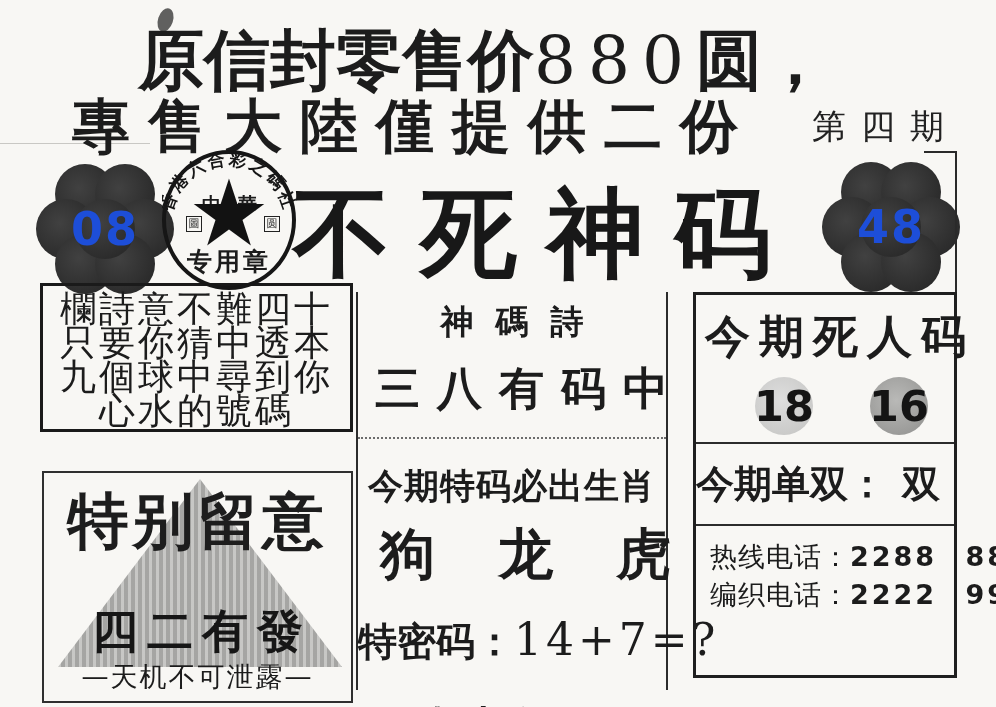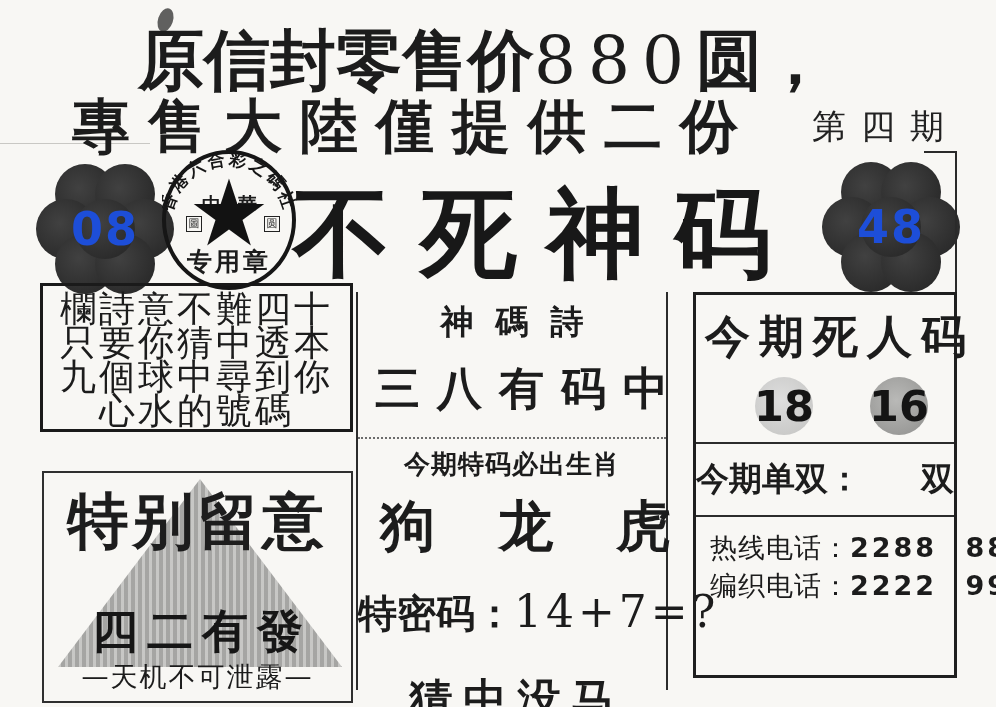"今期特码必出生肖" .mid .zodiac-header { font-size: 26px -> 35px; margin-top: 8px -> 24px }
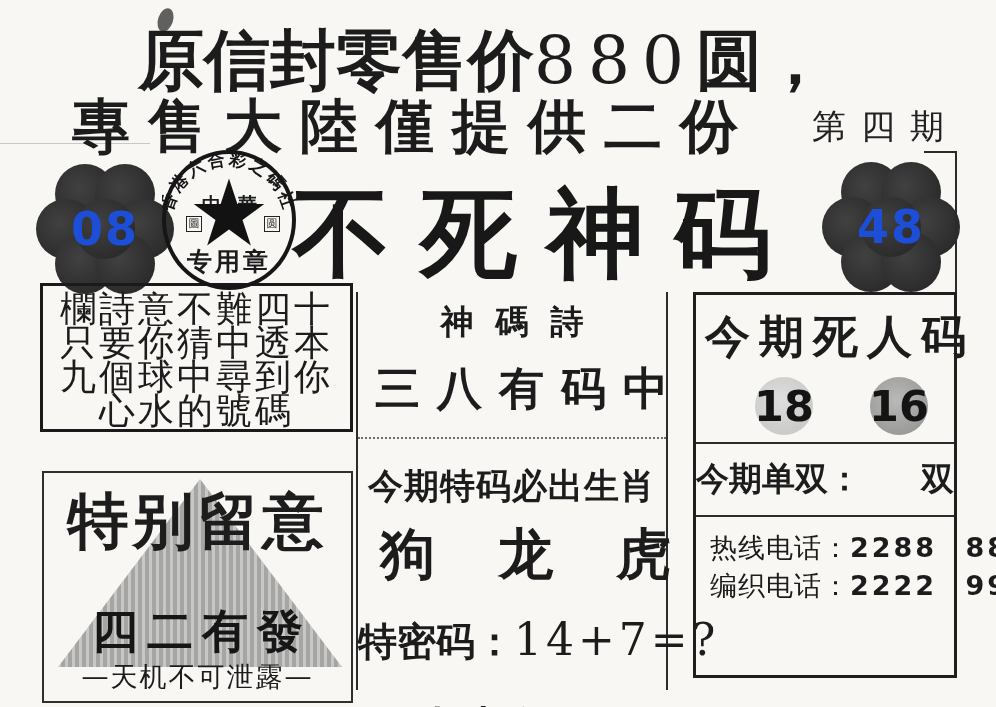"今期单双：" .sec-oddeven { font-size: 33px -> 38px; height: 73px -> 82px; justify-content: space-between -> flex-start }
